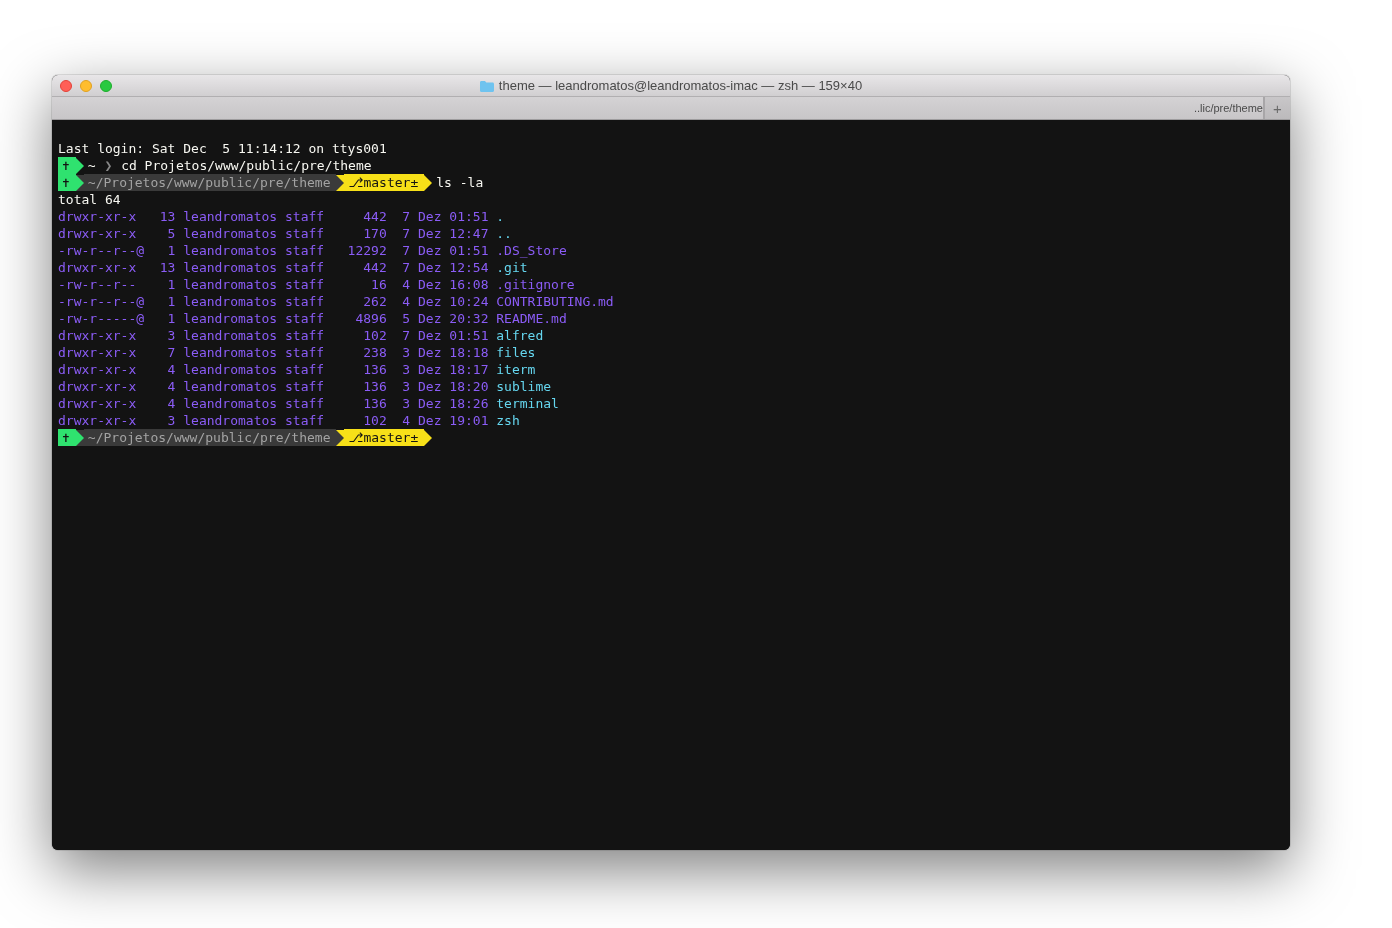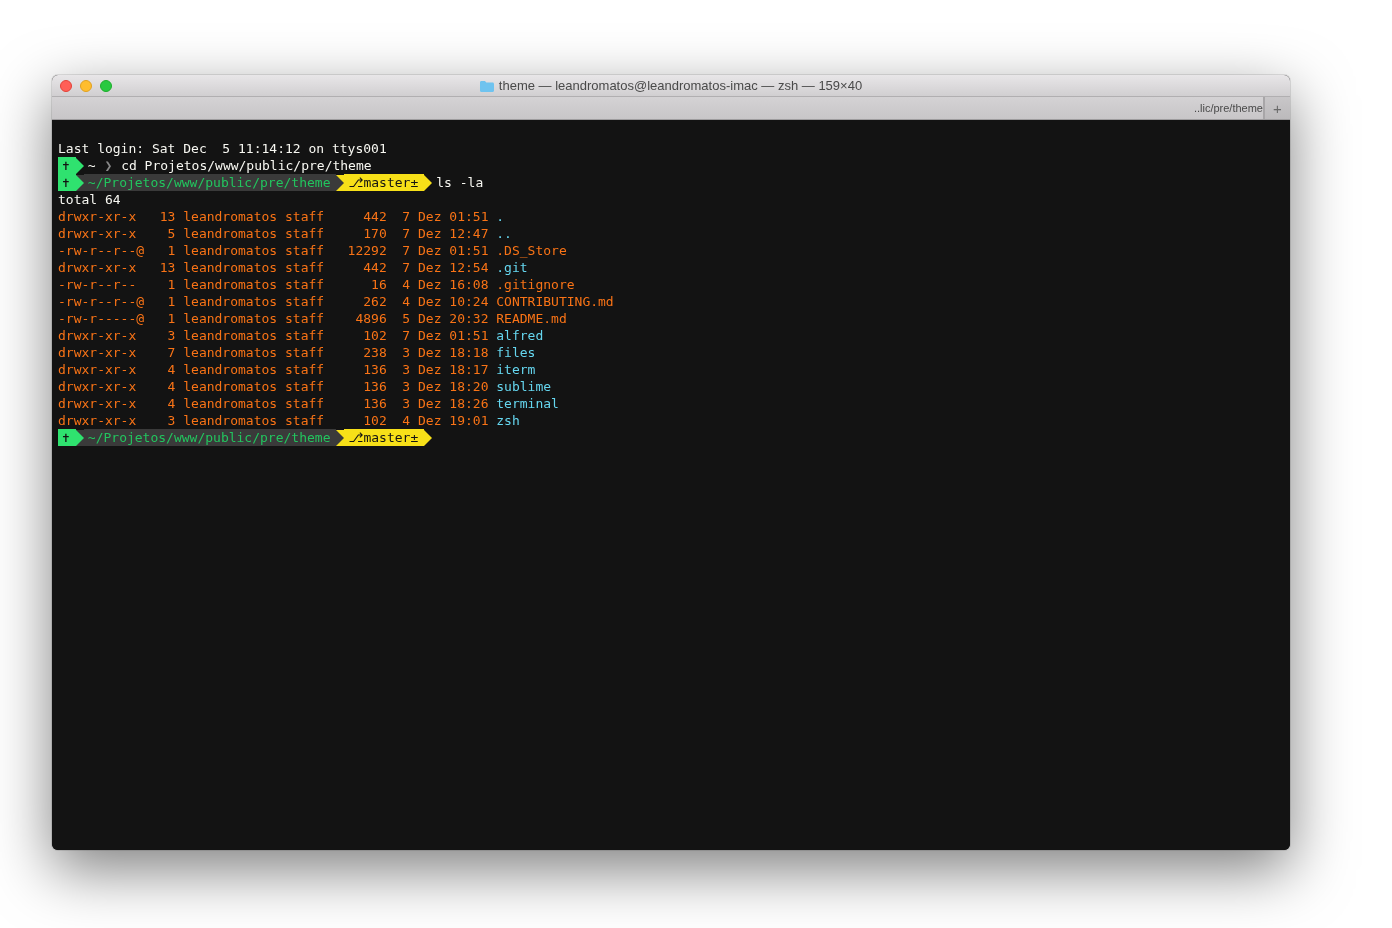"~/Projetos/www/public/pre/theme" .seg-black { color: #22c55e -> #a3a3a3 }
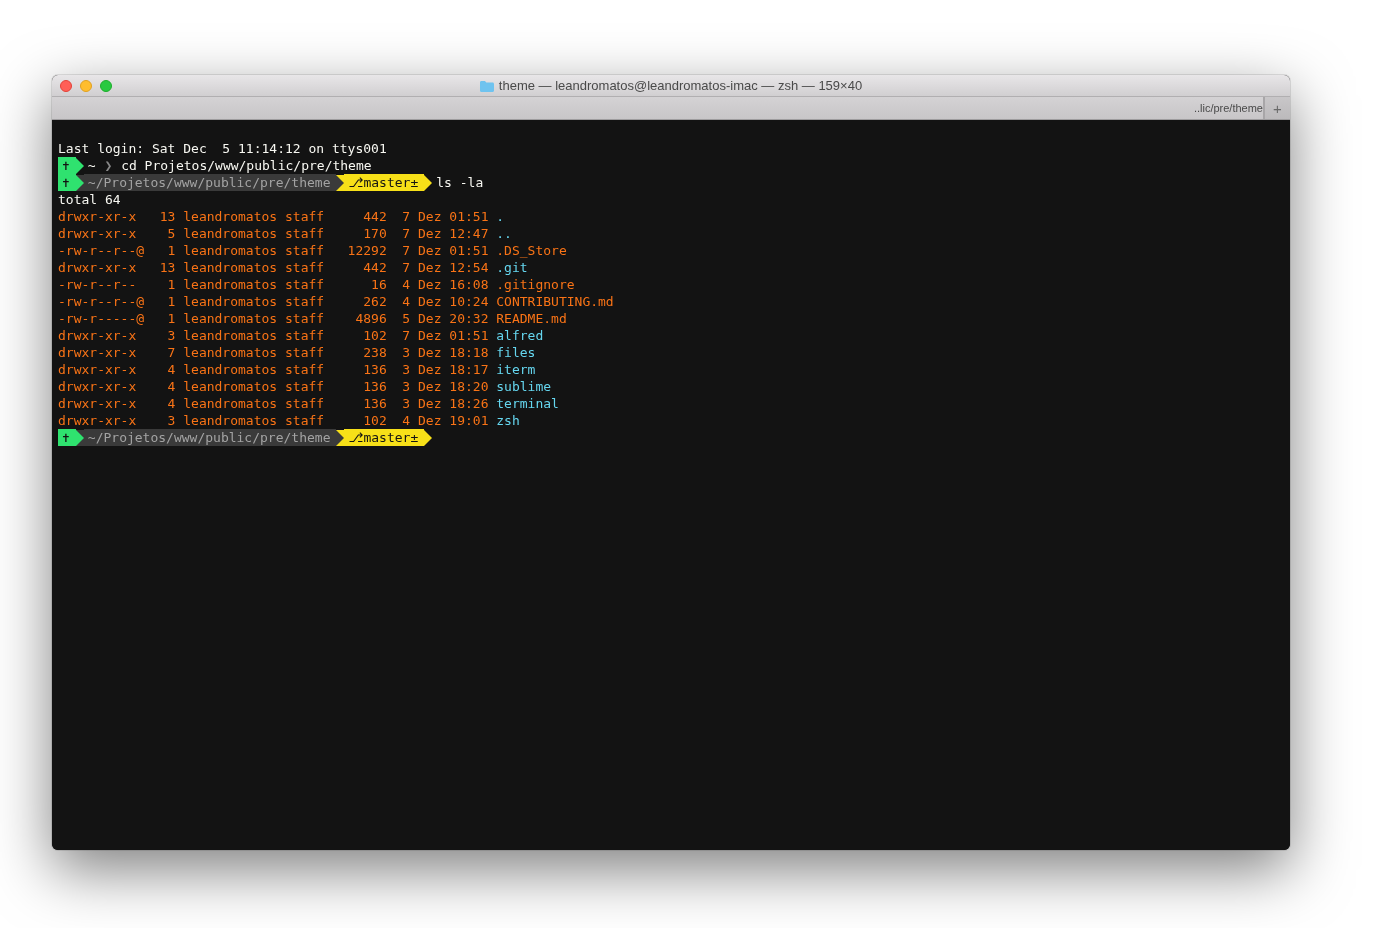"drwxr-xr-x 13 leandromatos staff 442" .col-white { color: #f97316 -> #8b5cf6 }
